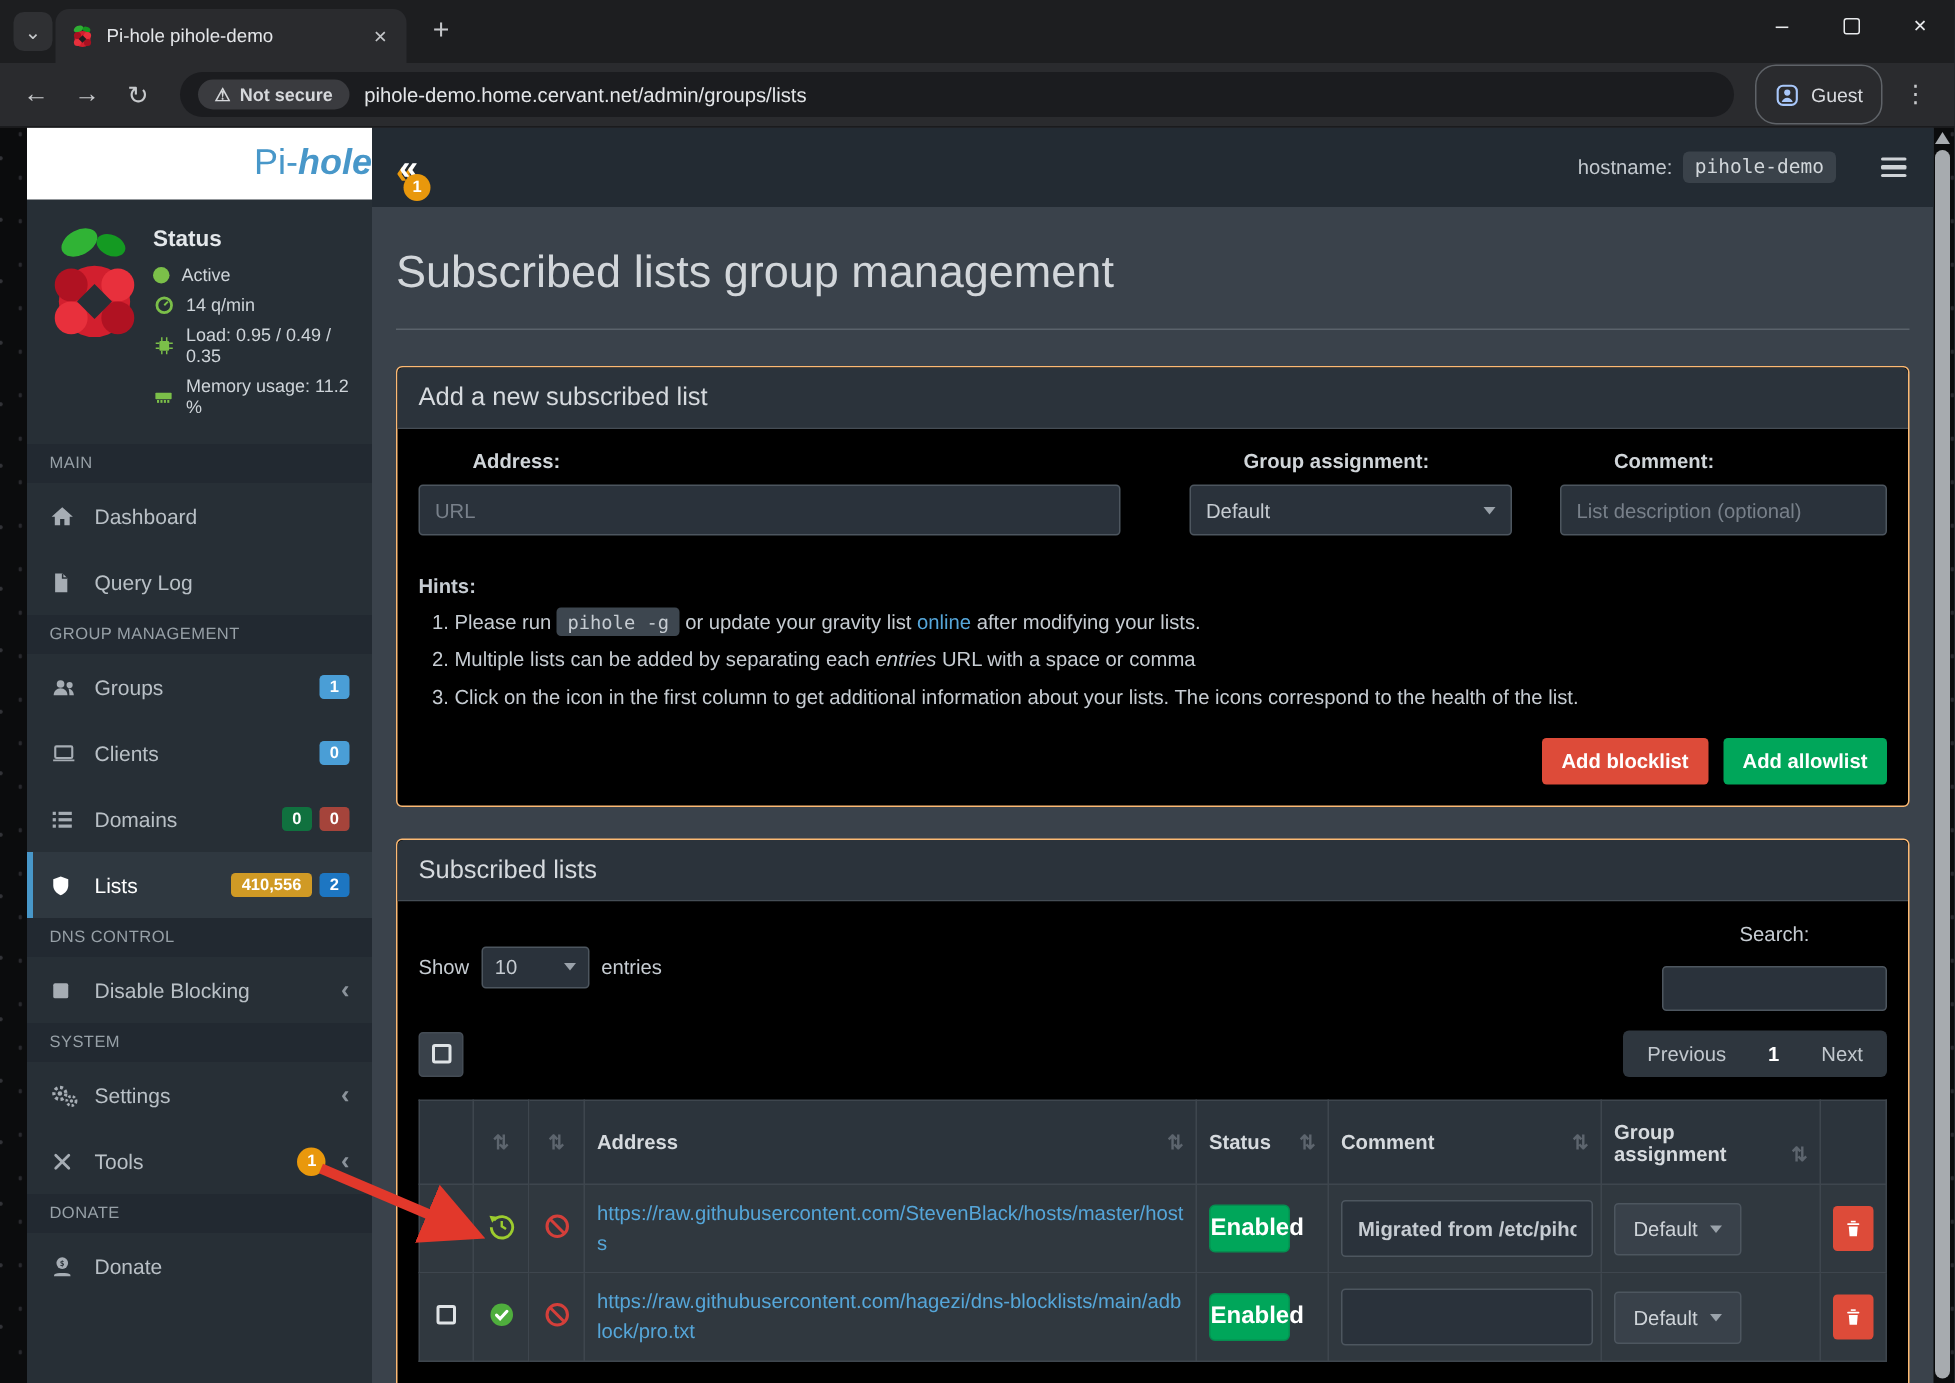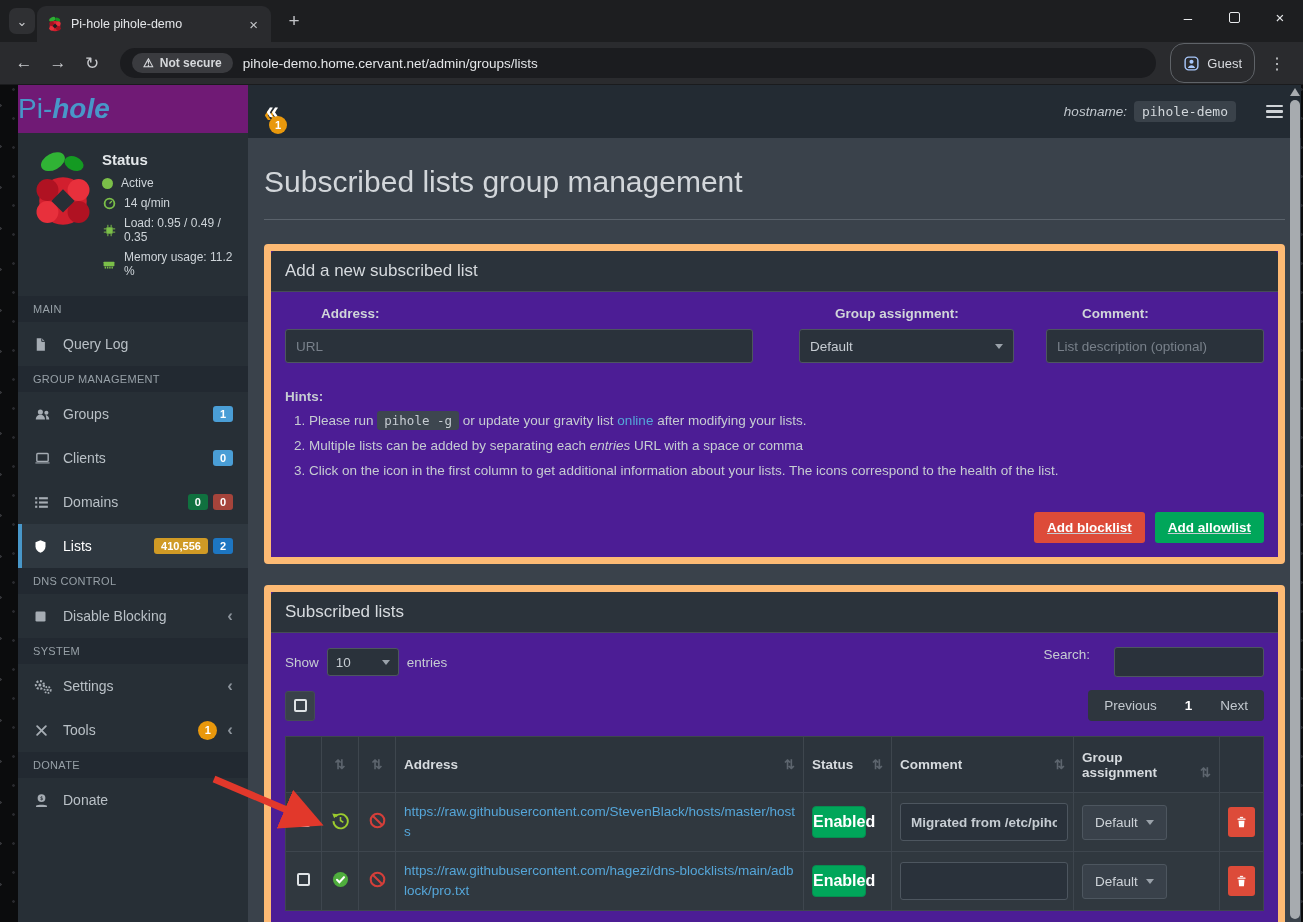"Pi-" .brand { background: #701a75 -> #ffffff; font-size: 28px -> 24px; justify-content: flex-start -> flex-end }
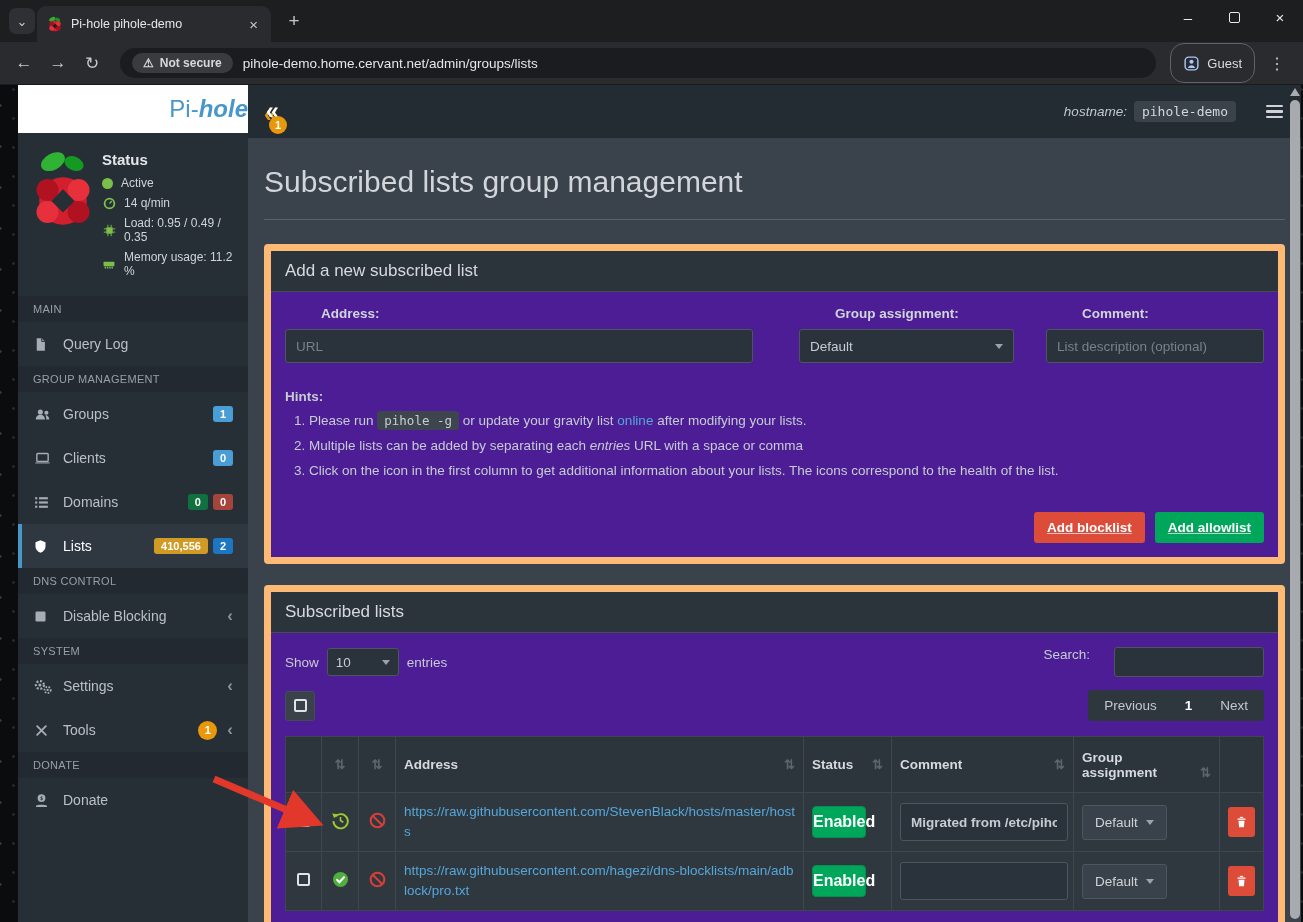"hostname:" .hostname-label { font-style: italic -> none }
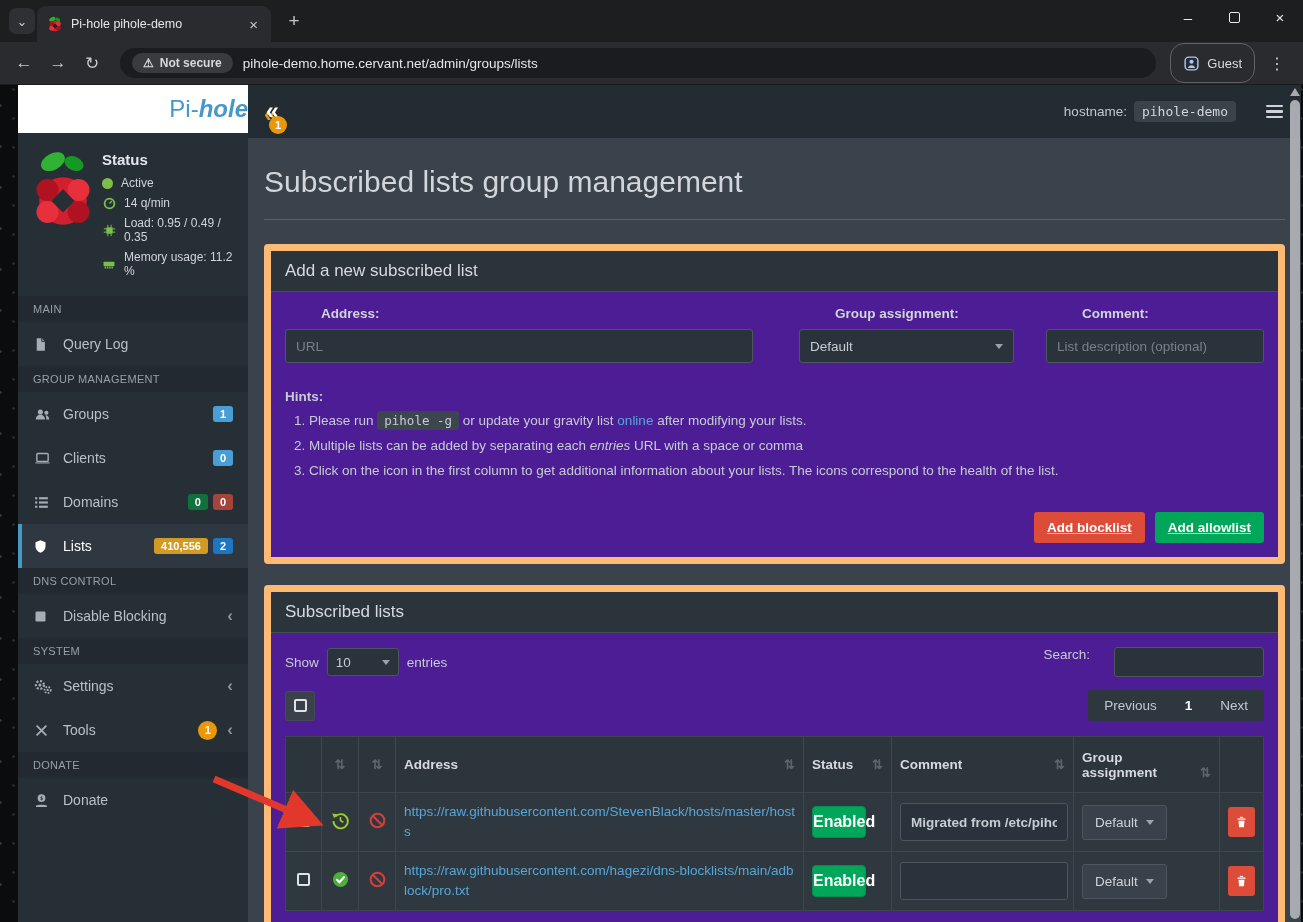"Add a new subscribed list" .card { background: #4c1d95 -> #000000; border: 7px solid #fdba74 -> 1px solid #fdba74 }
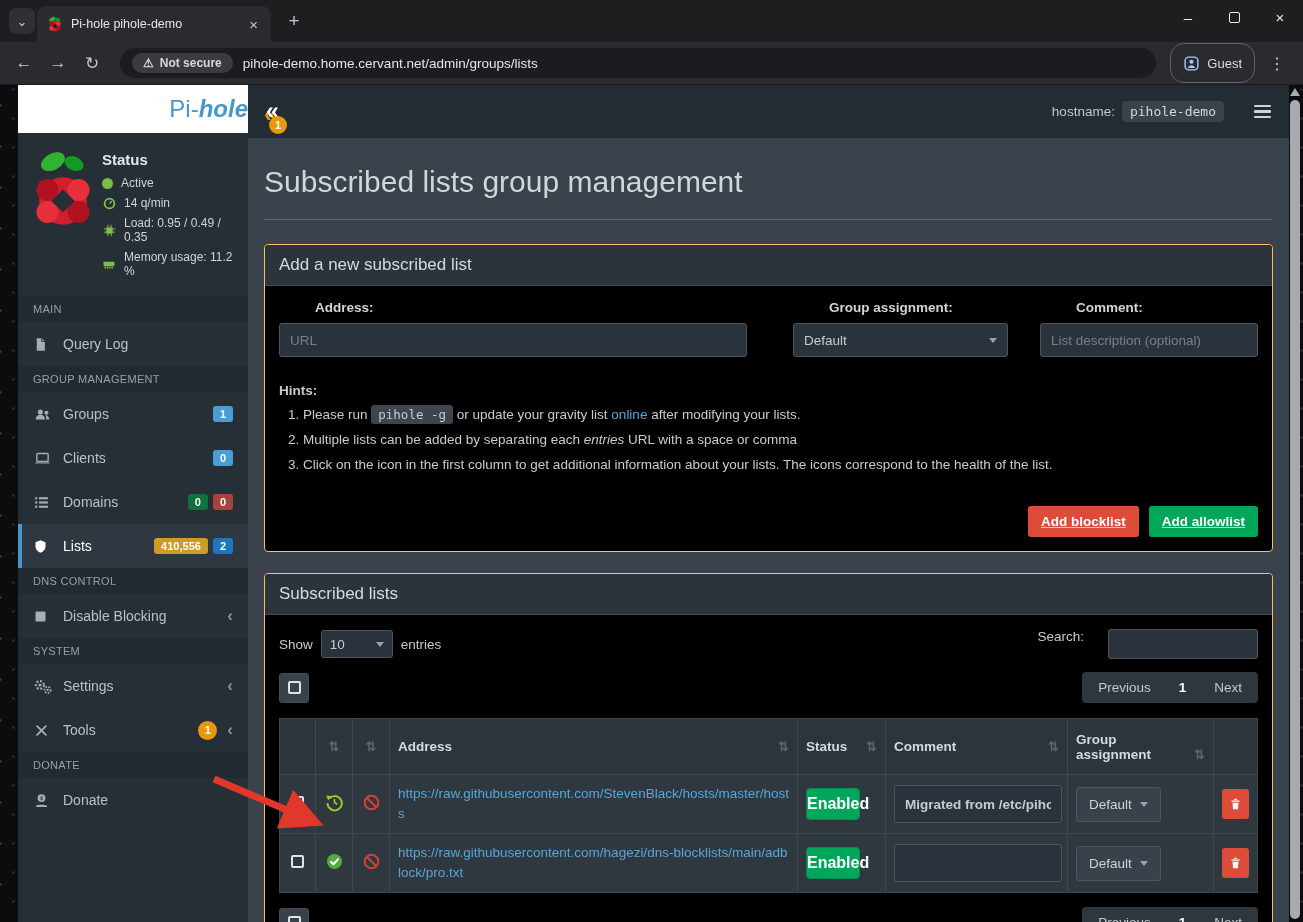"Dashboard" div.side-item { html: none -> <div> <span> <svg> <path></path> </svg> </span> <span>Dashboard</span> </div> }
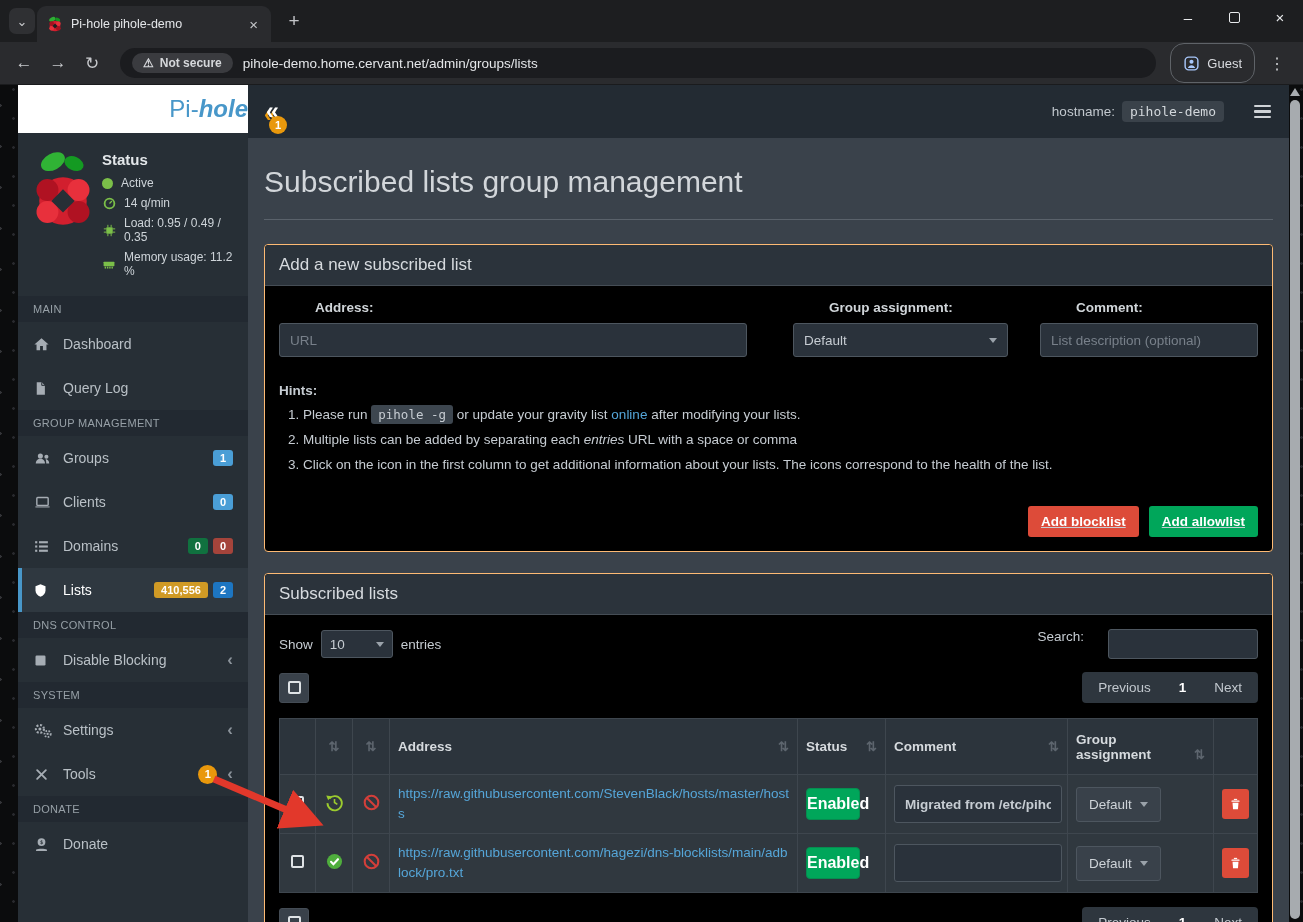"Add blocklist" .card1-actions { margin-top: 32px -> 18px; text-decoration: underline -> none }
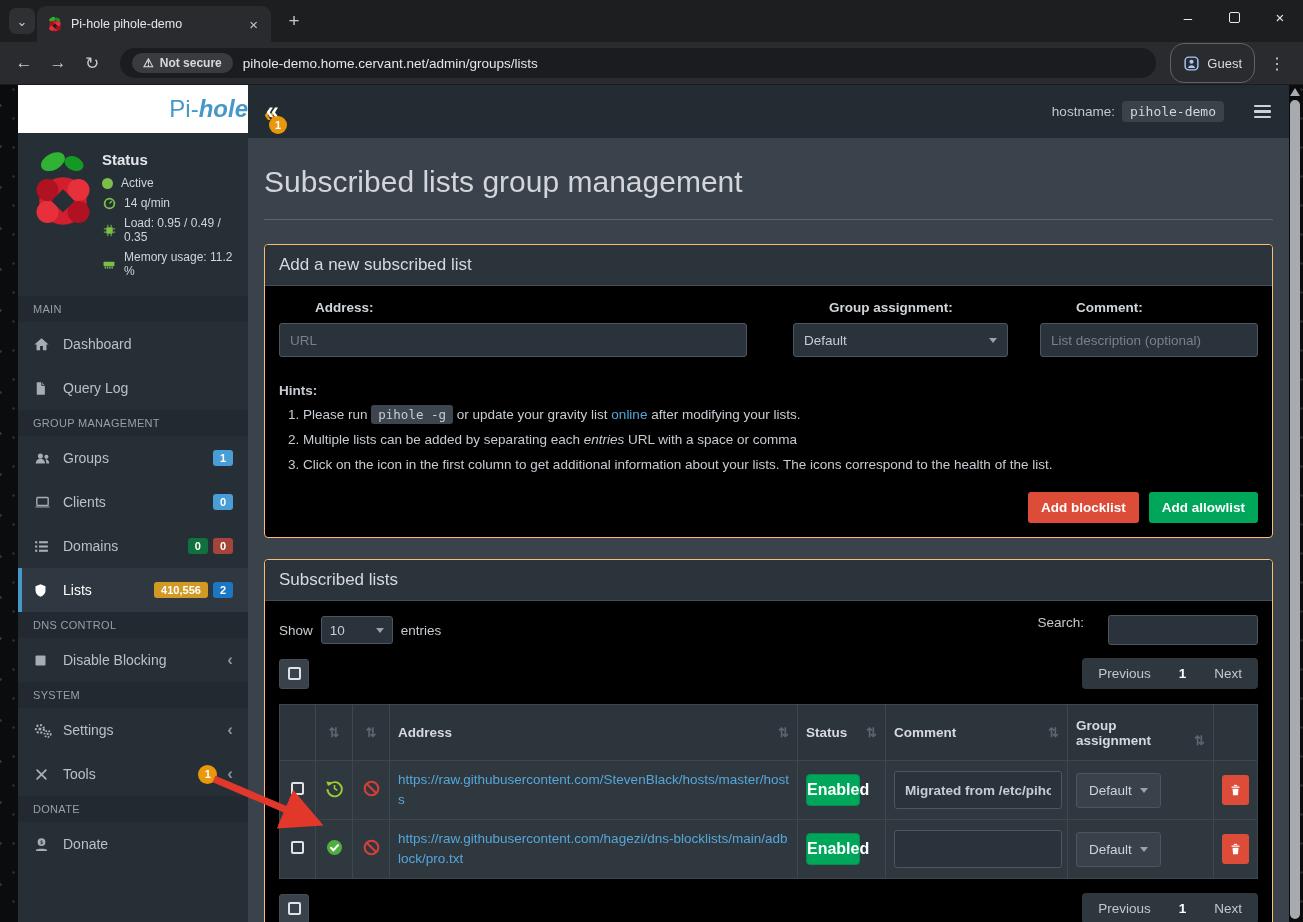"Search:" .search-wrap { align-items: flex-start -> center; flex-direction: none -> column; gap: 24px -> 14px }
